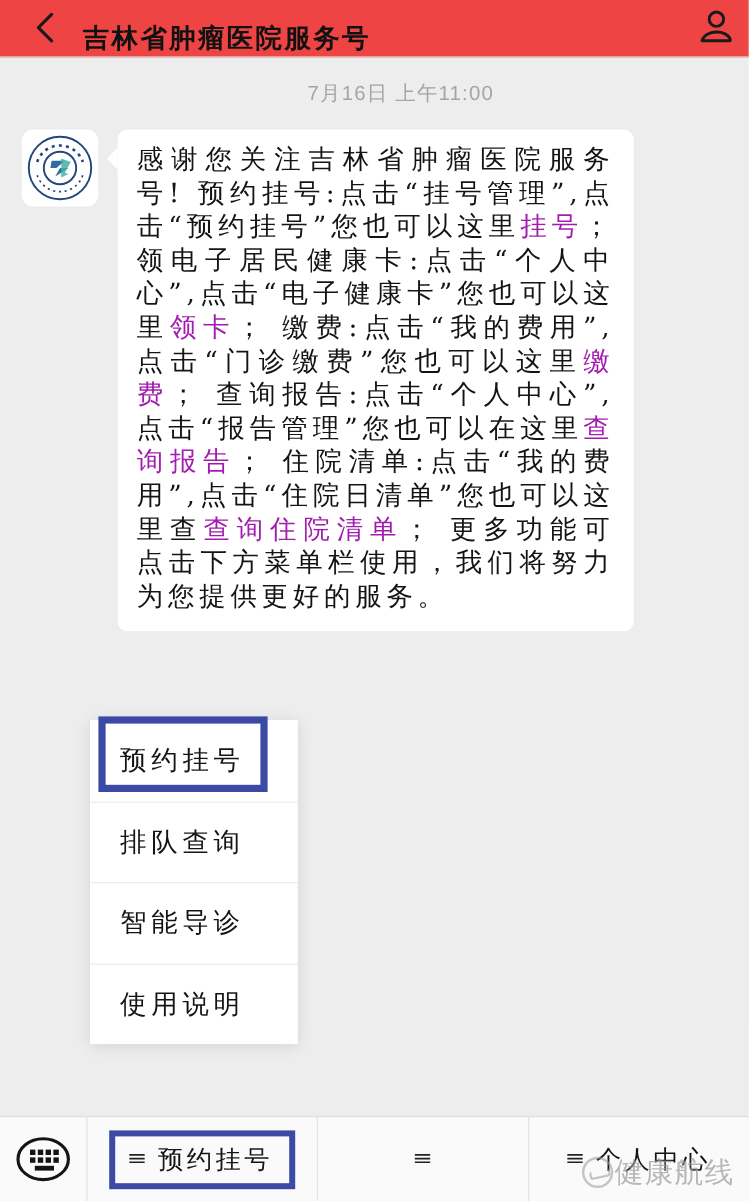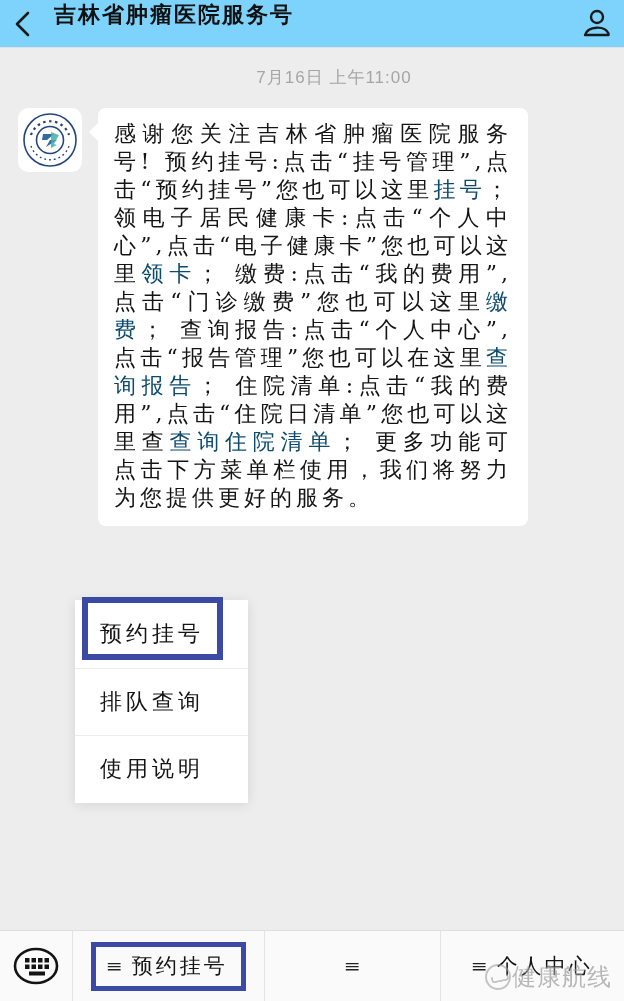"吉林省肿瘤医院服务号" .header { align-items: flex-start -> flex-end; background: #7dd3fc -> #ef4444; padding-left: none -> 15px }
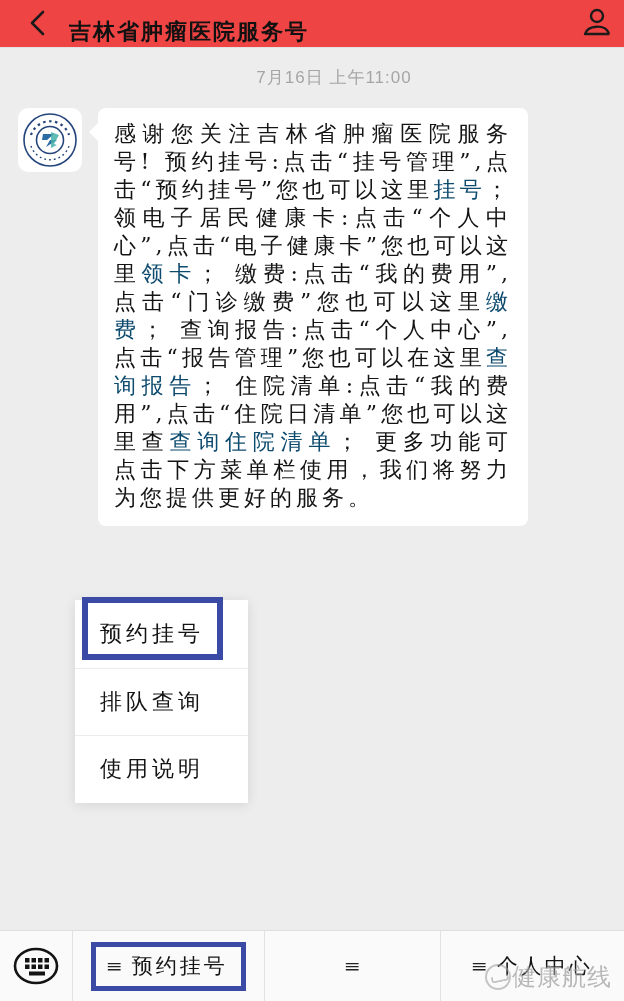"挂号" .bubble-text .link { color: #0c4a6e -> #a21caf }
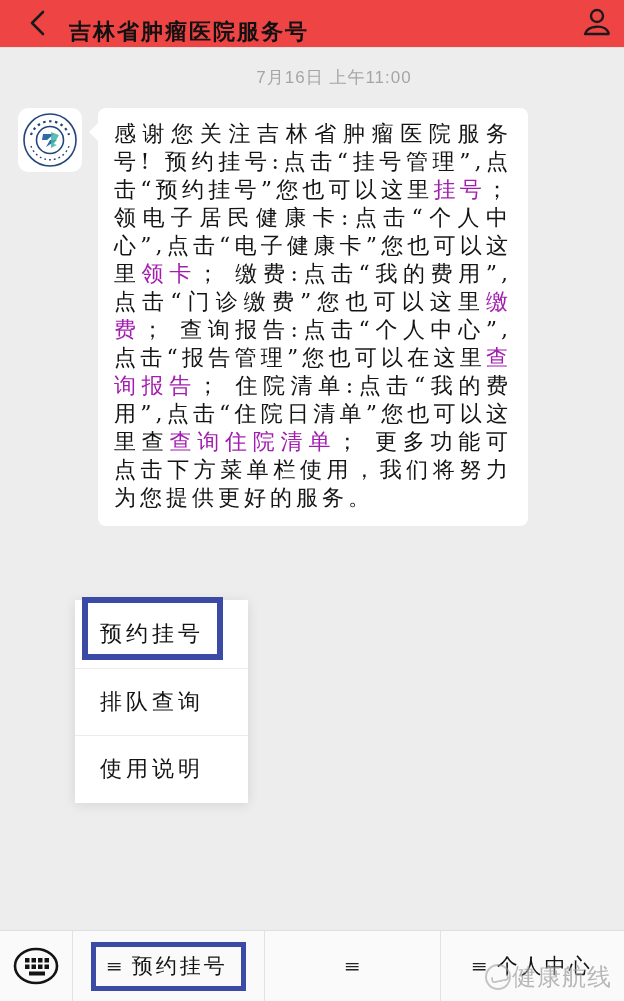"智能导诊" div.popup-item { html: none -> <div> <span>智能导诊</span> </div> }
